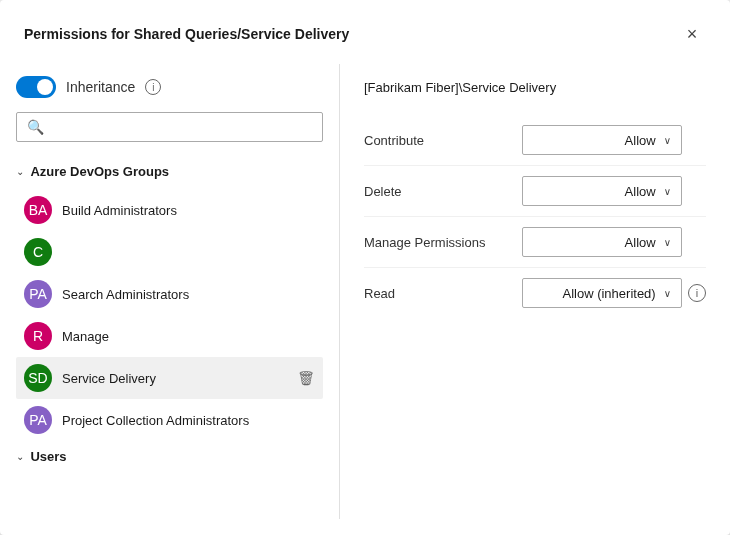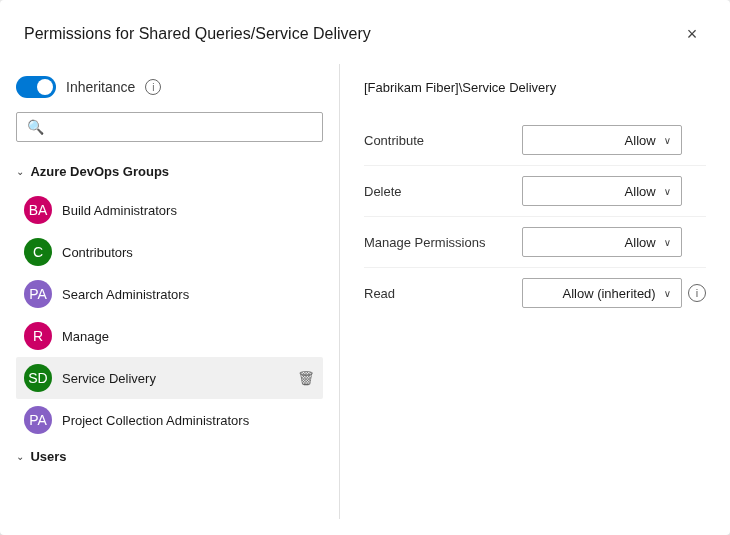"Permissions for Shared Queries/Service" .dialog-title { font-size: 16px -> 14px; font-weight: 400 -> 700 }
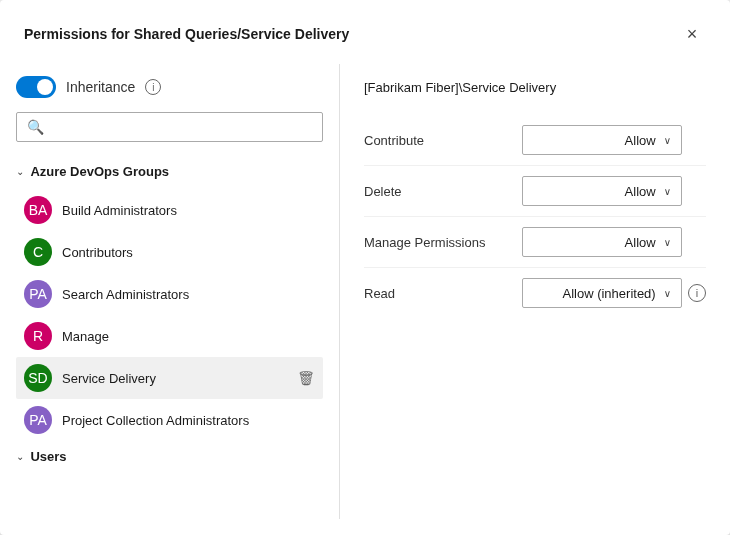"Contributors" span.group-item-label { html: <span>Contributors</span> -> none }
